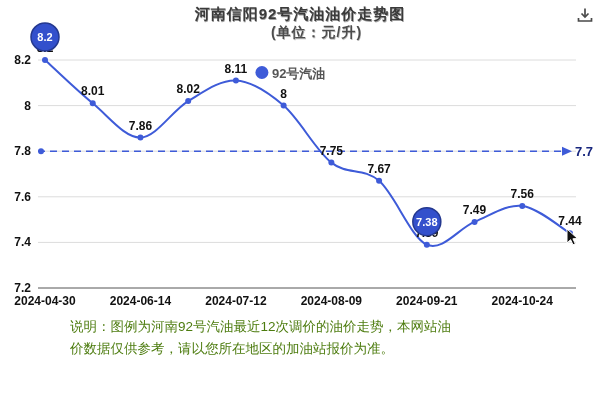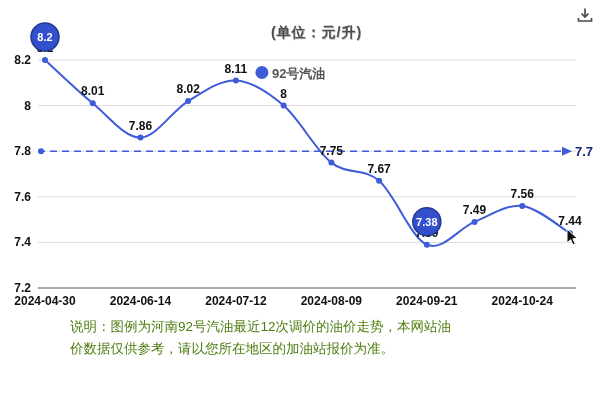"河南信阳92号汽油油价走势图" div.title { html: none -> <div>河南信阳92号汽油油价走势图</div> }
